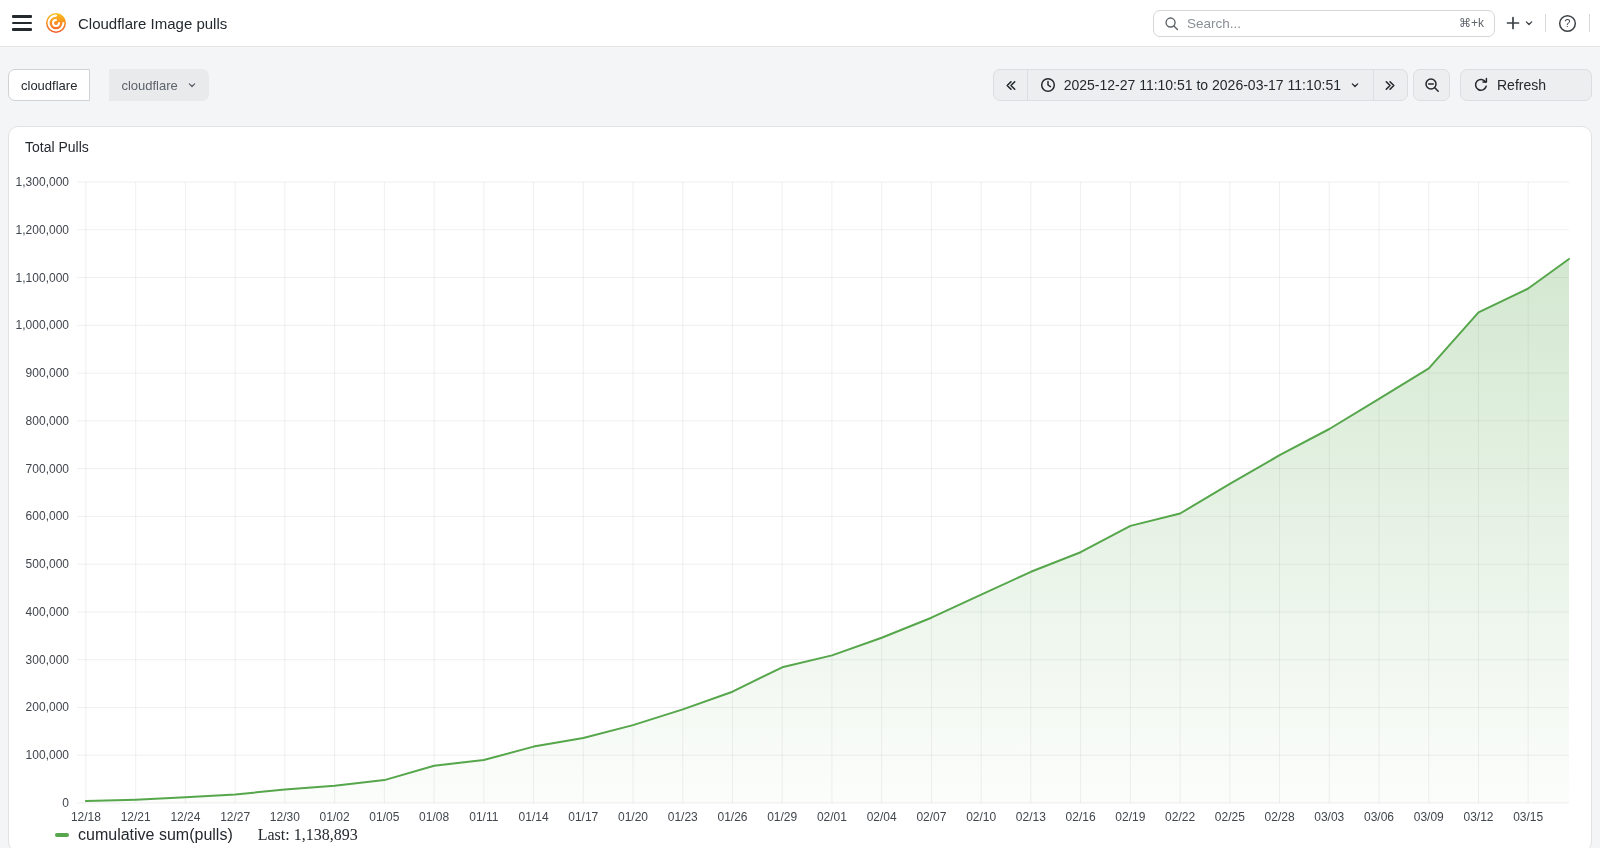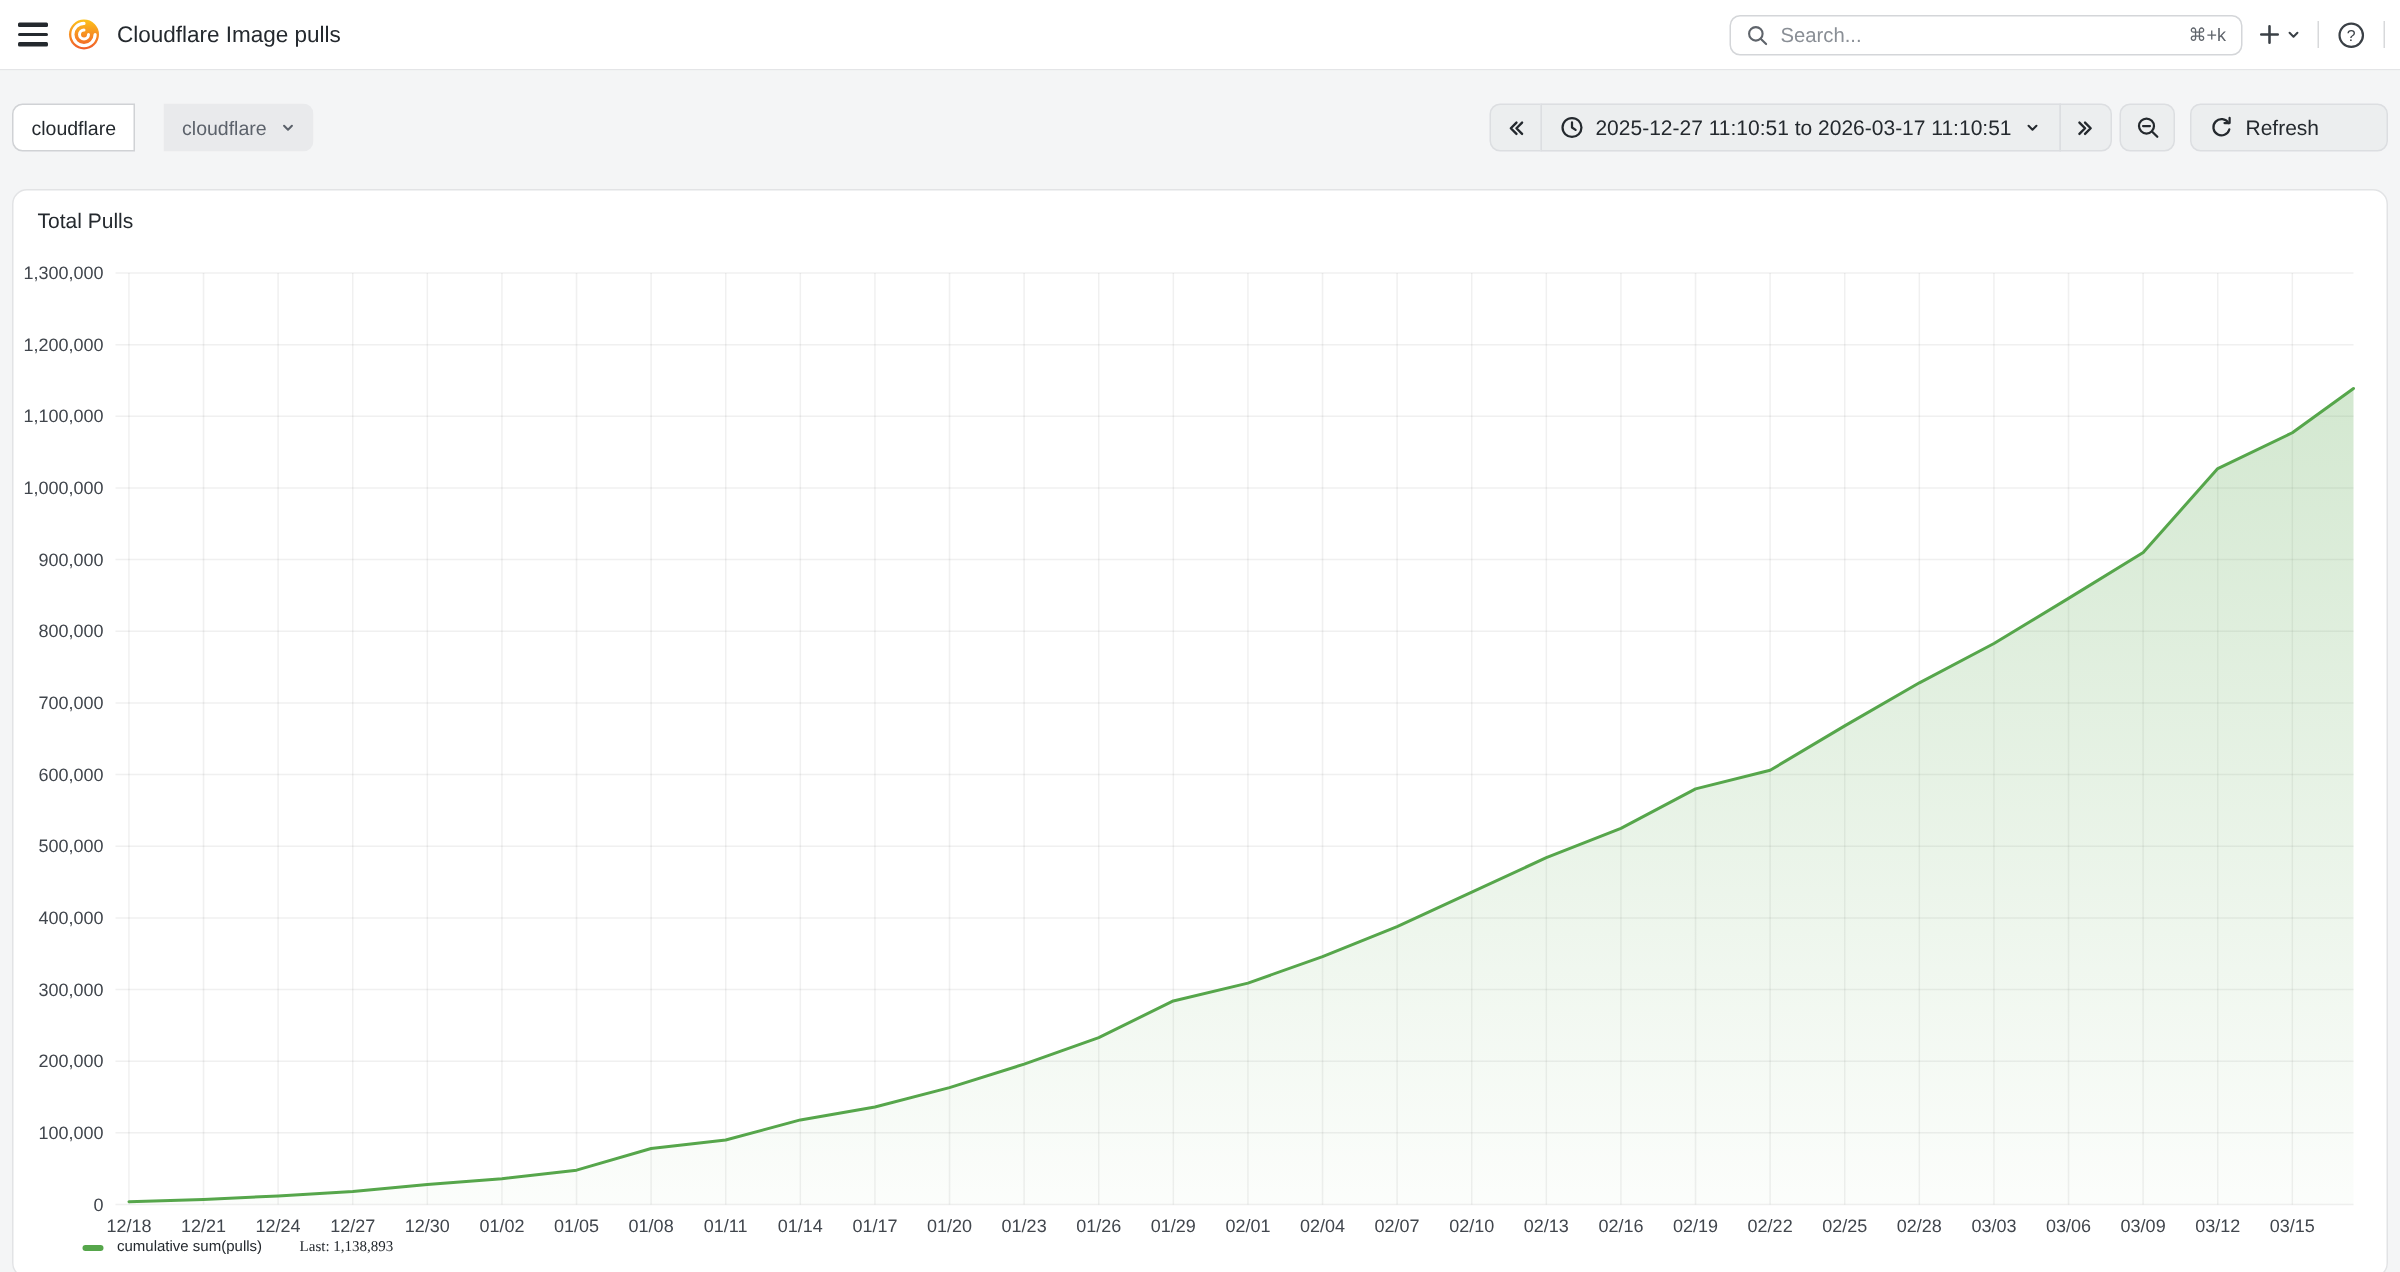"cumulative sum(pulls)" .legend { font-size: 10px -> 16px }
